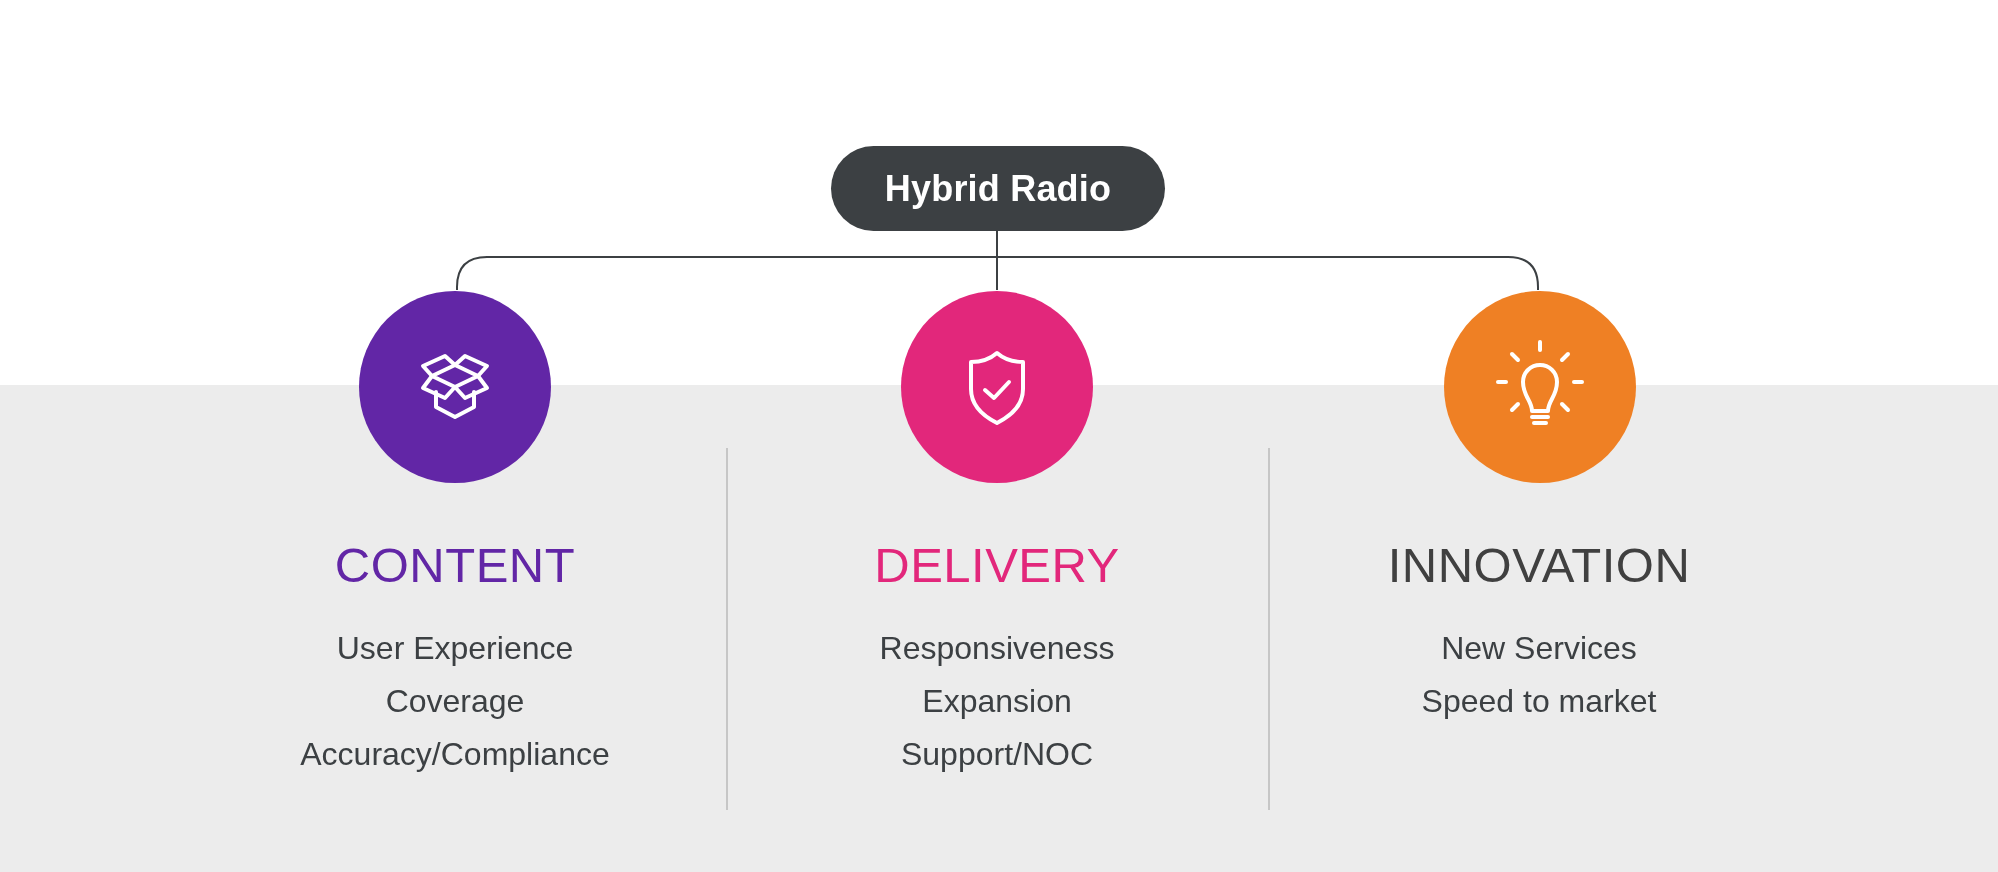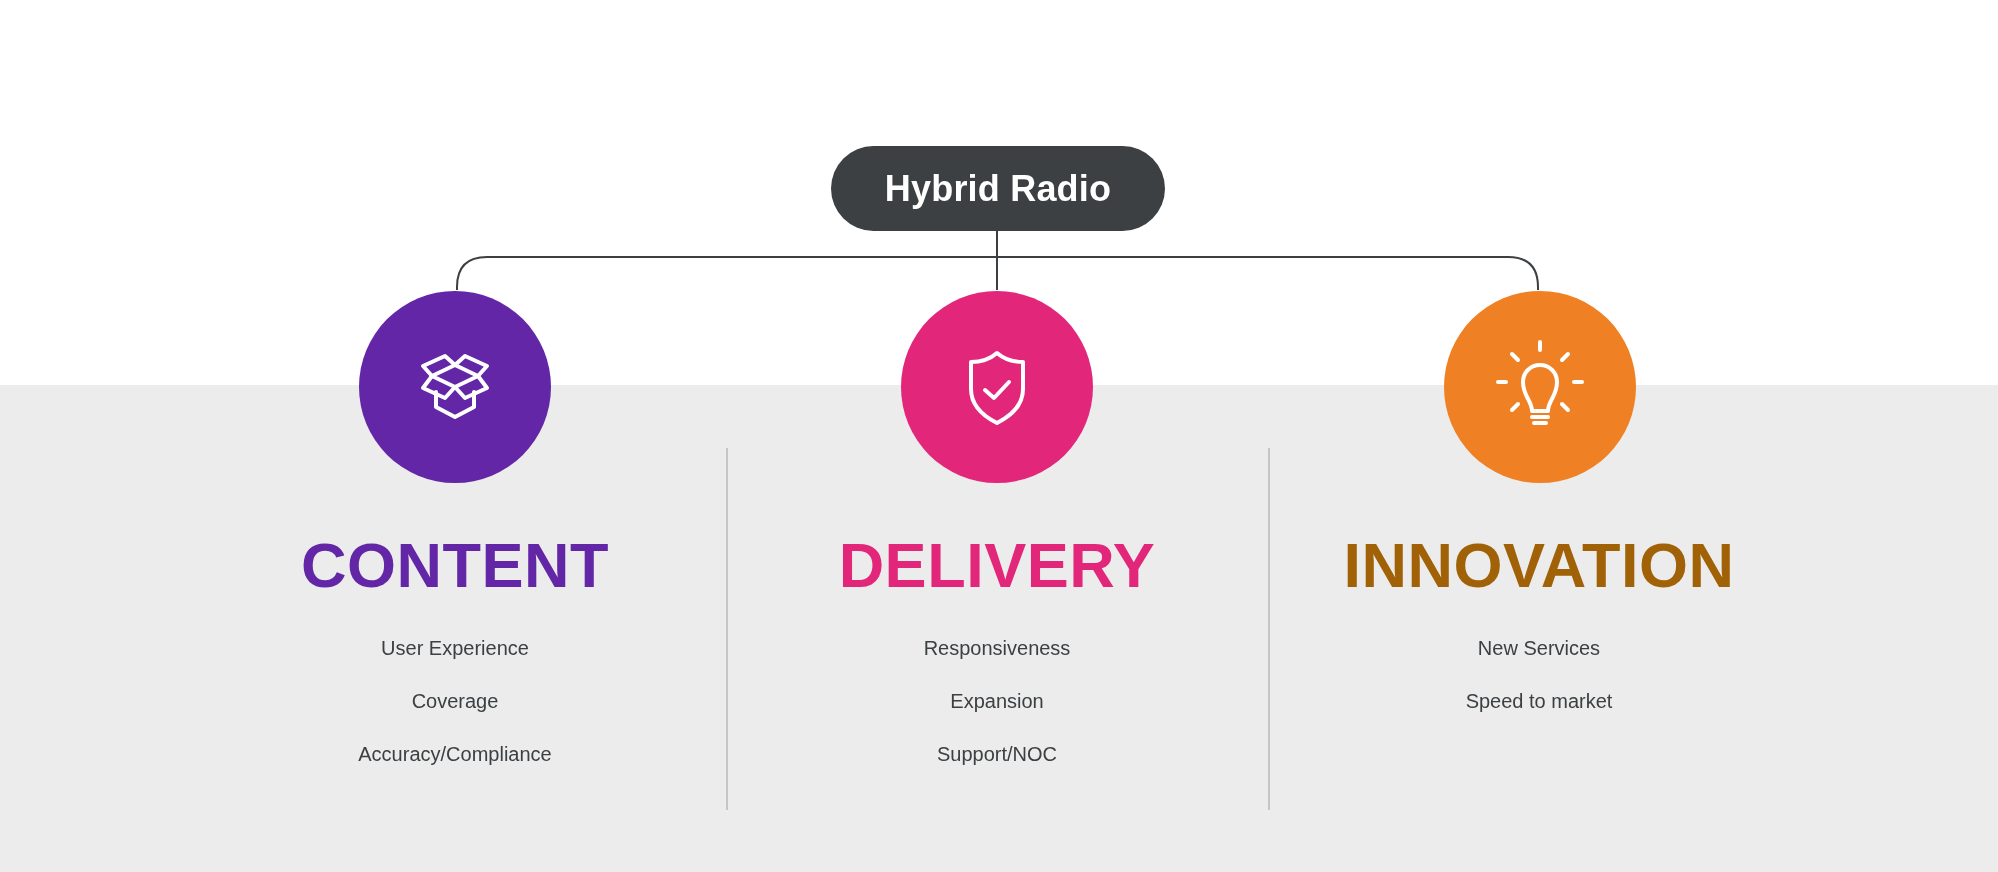"CONTENT" .column h2 { font-size: 63px -> 49px; font-weight: bold -> normal }
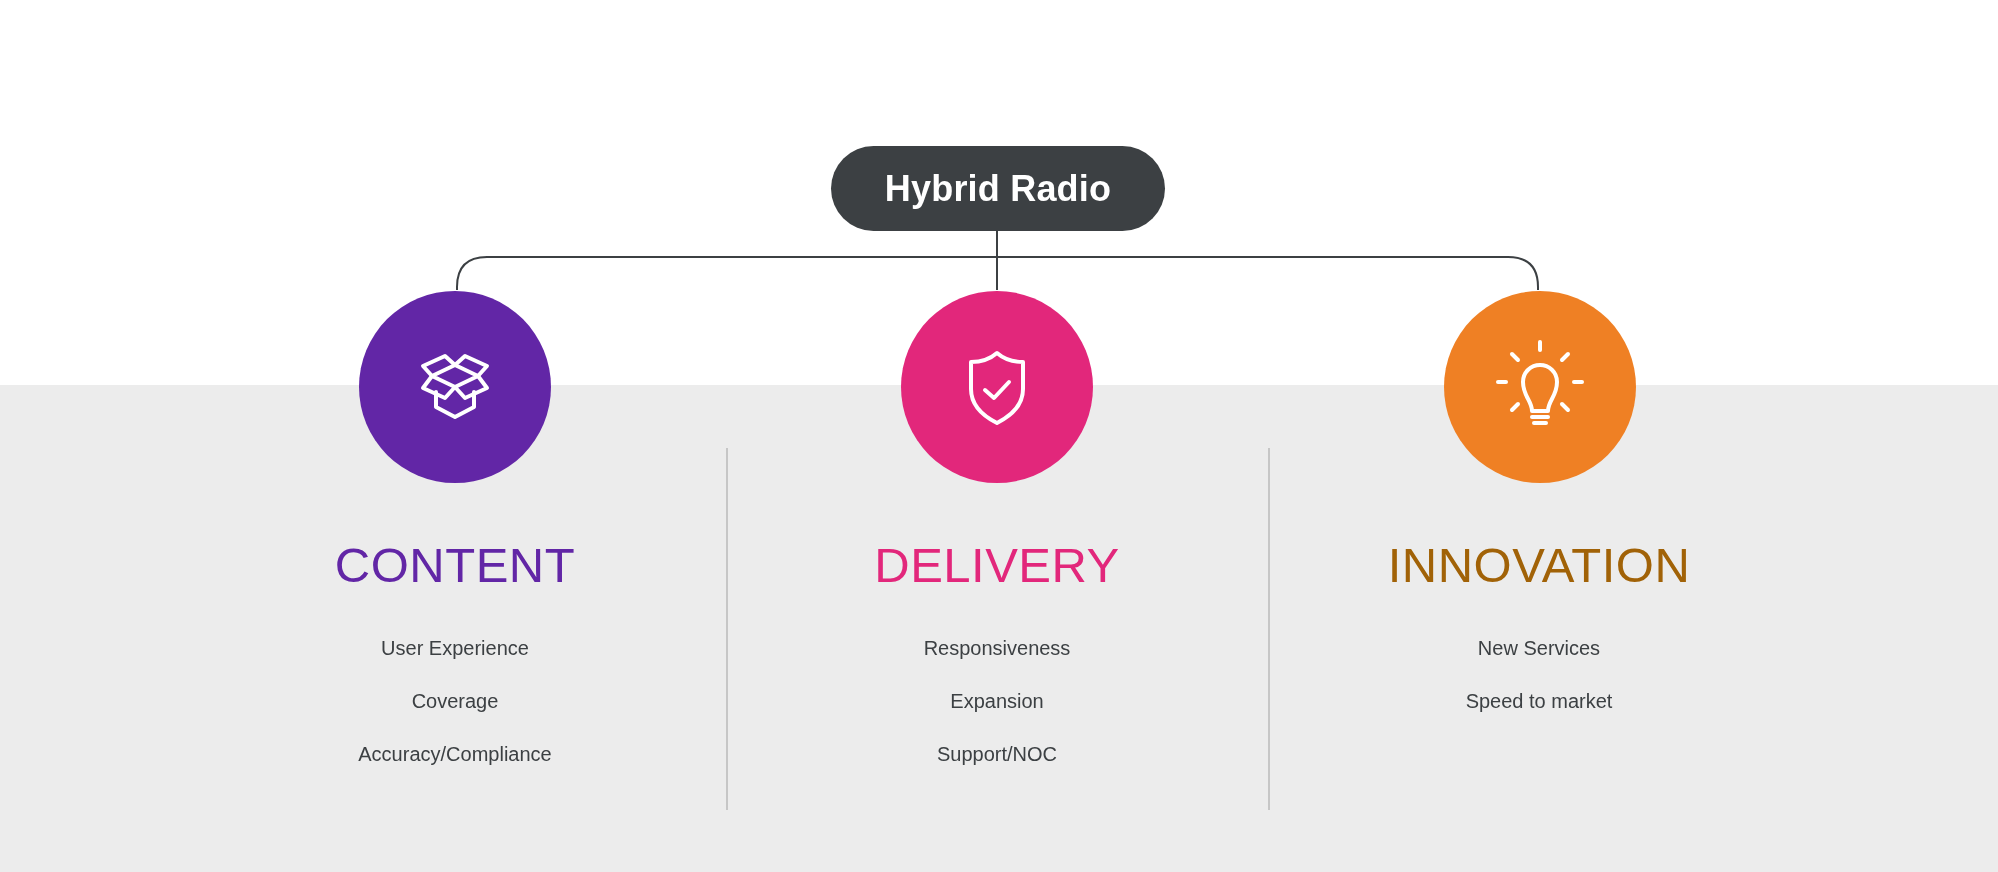"INNOVATION" h2 { color: #a16207 -> #404040 }
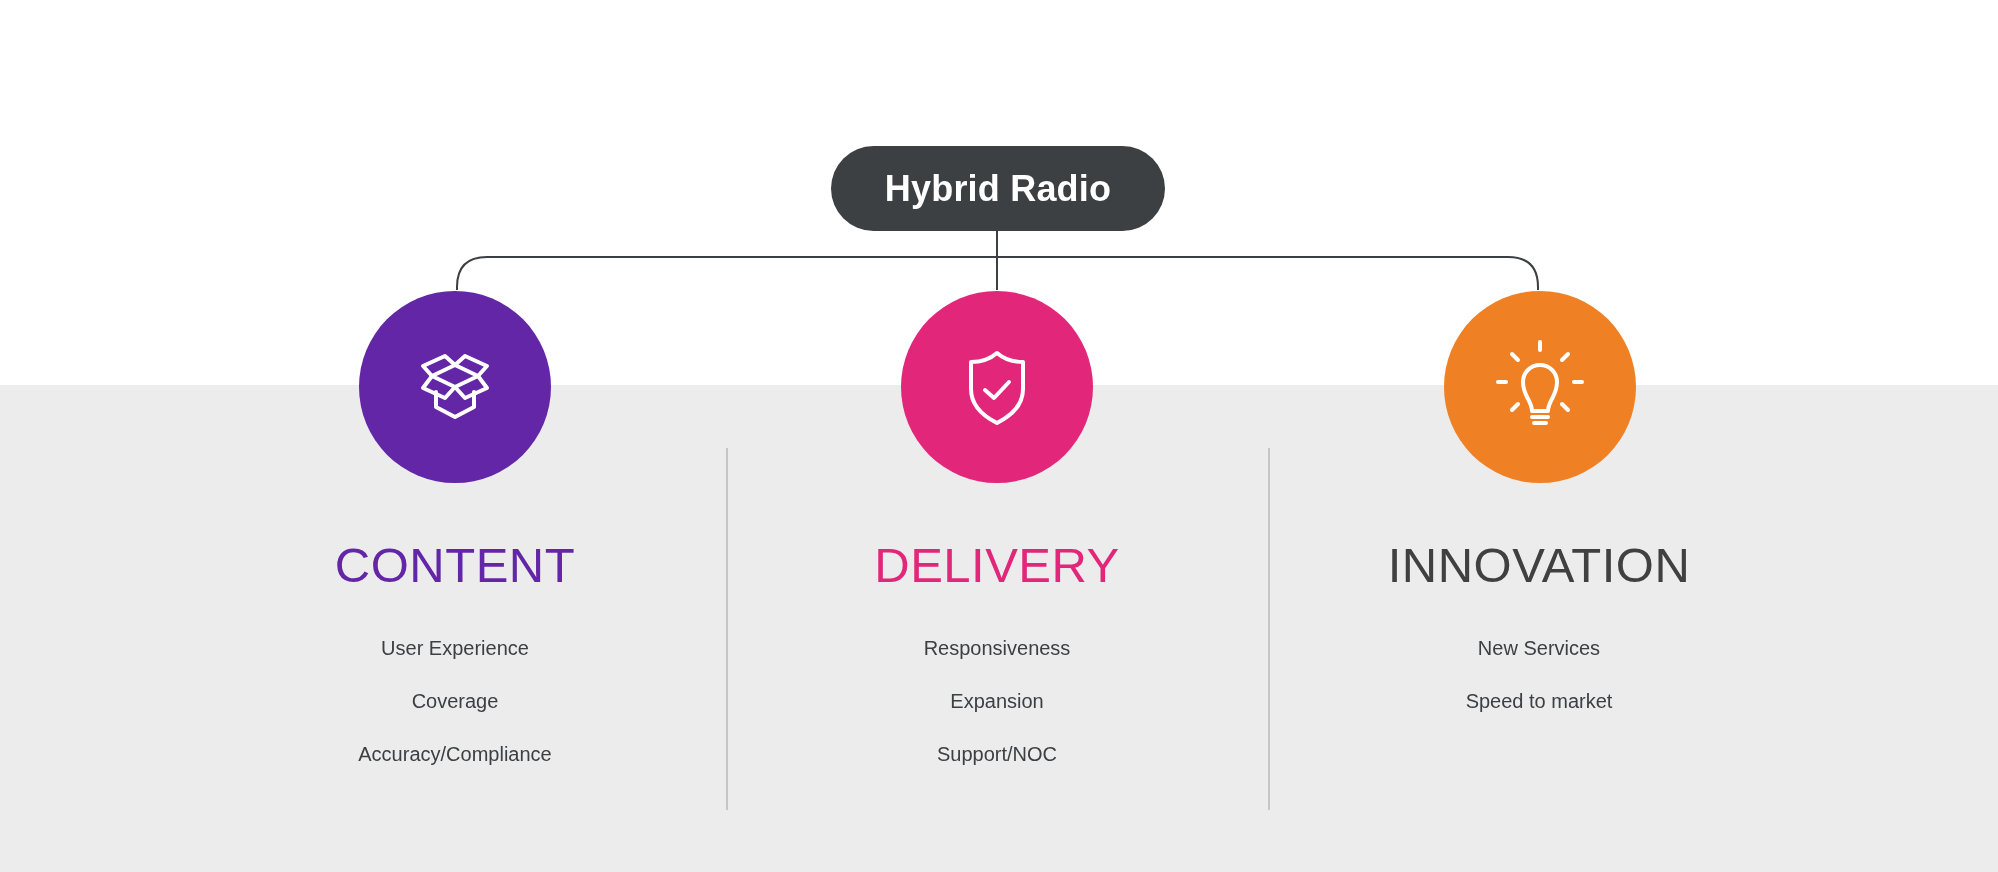"User Experience" .column li { font-size: 20px -> 32px }
